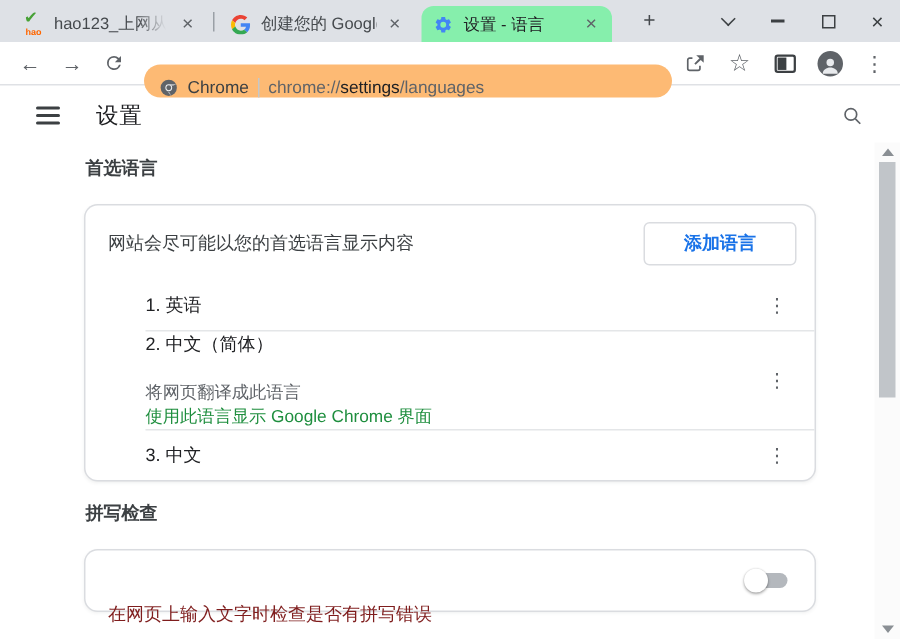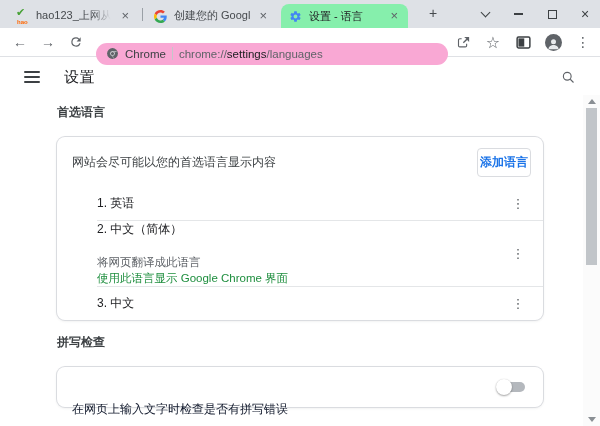"Chrome" .omnibox { align-items: center -> flex-end; background: #f9a8d4 -> #fdba74 }
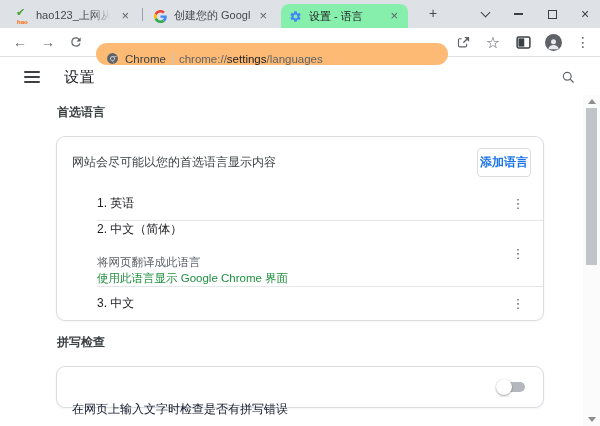"添加语言" .add-lang-btn { padding: 5px 2px -> 5px 26px }
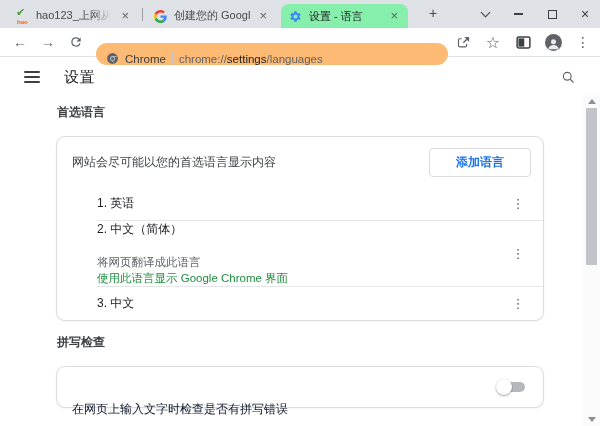"在网页上输入文字时检查是否有拼写错误" .spell-label { color: #0f172a -> #7f1d1d }
